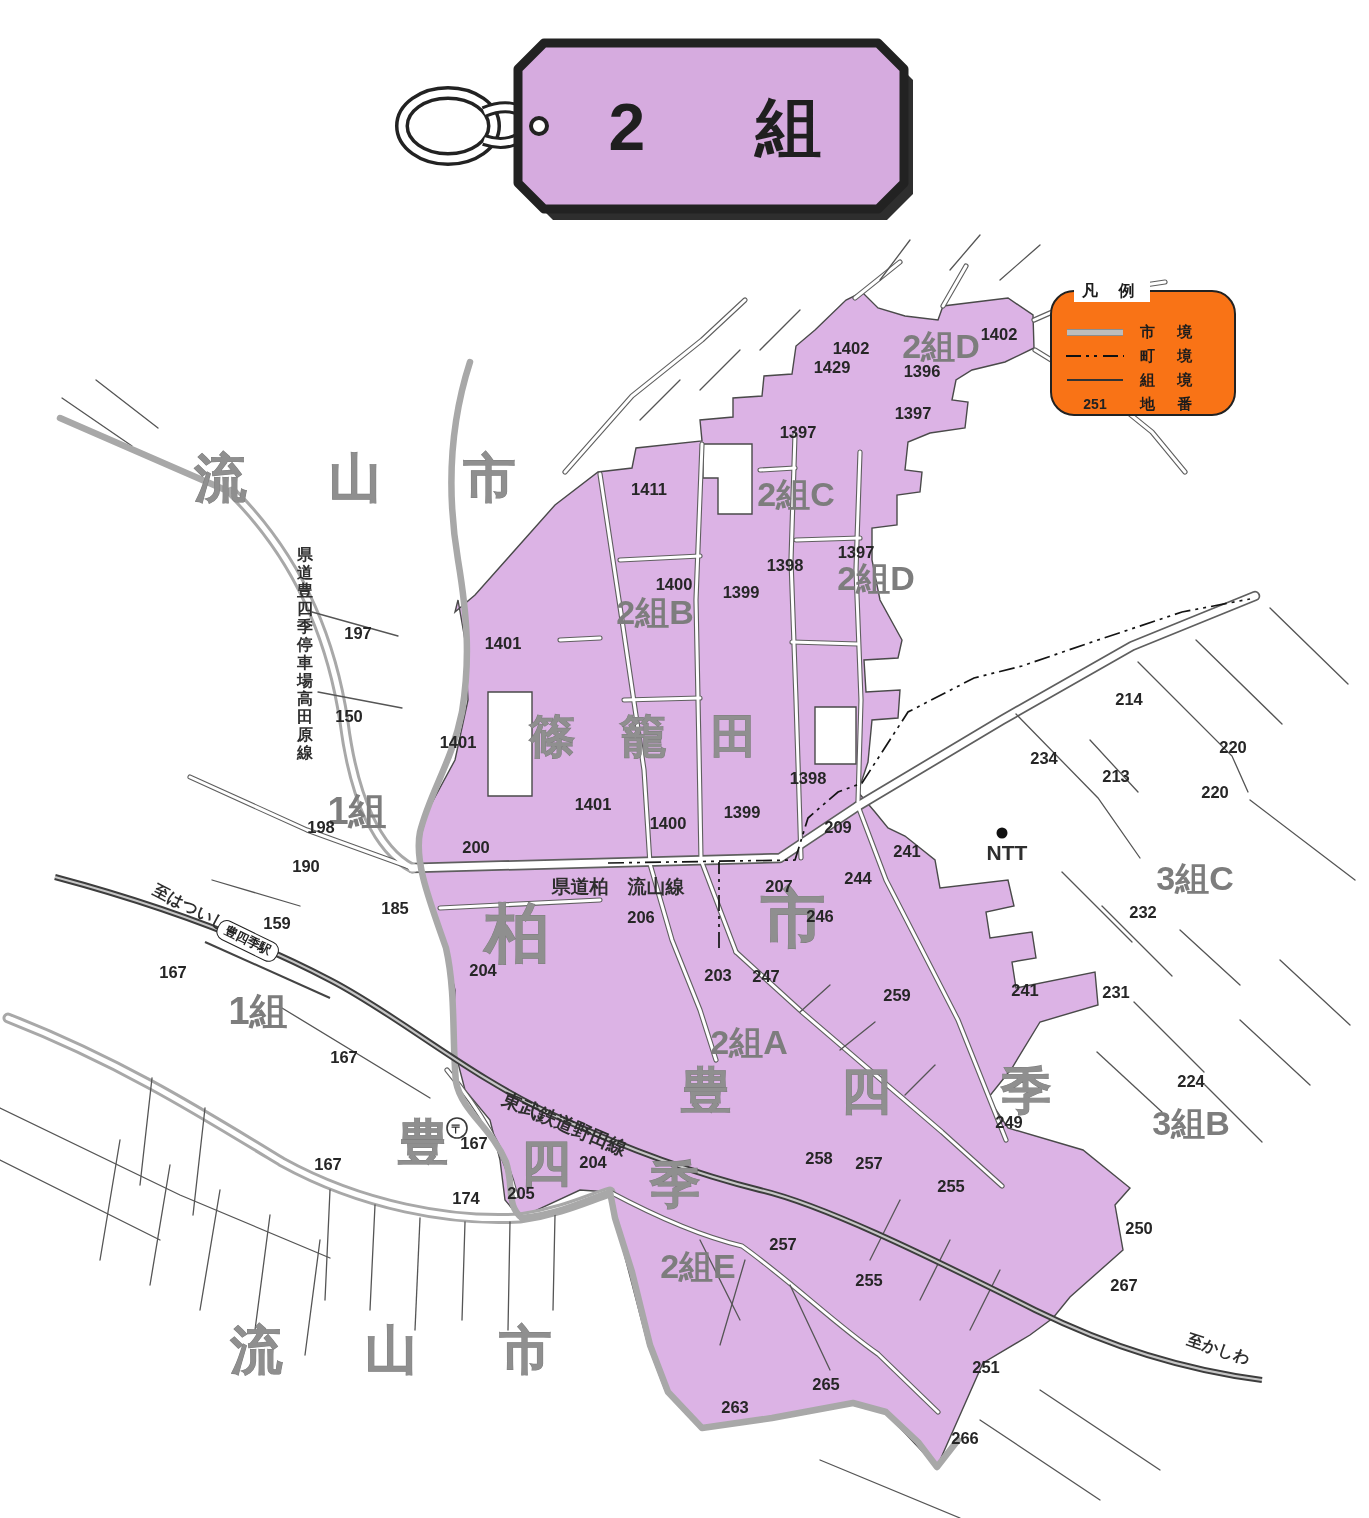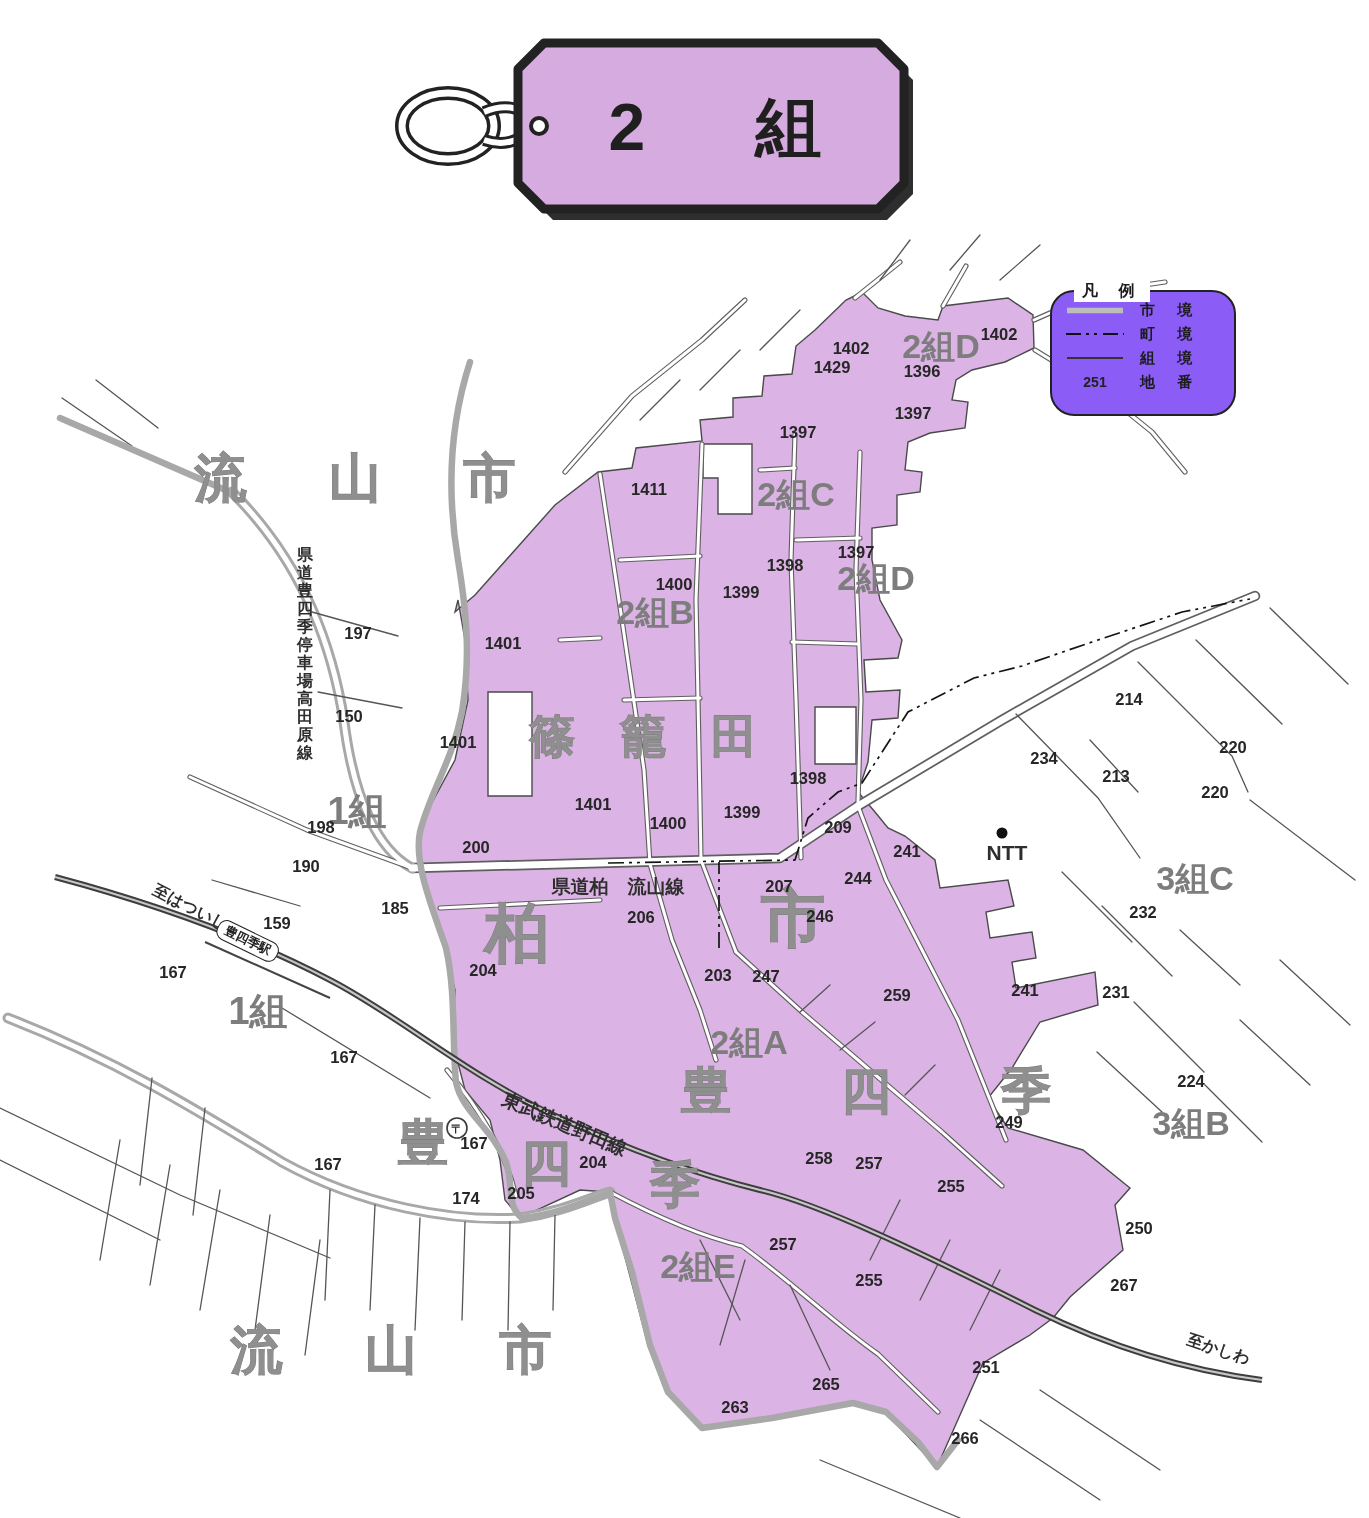"凡 例" .legend { background: #8b5cf6 -> #f97316 }
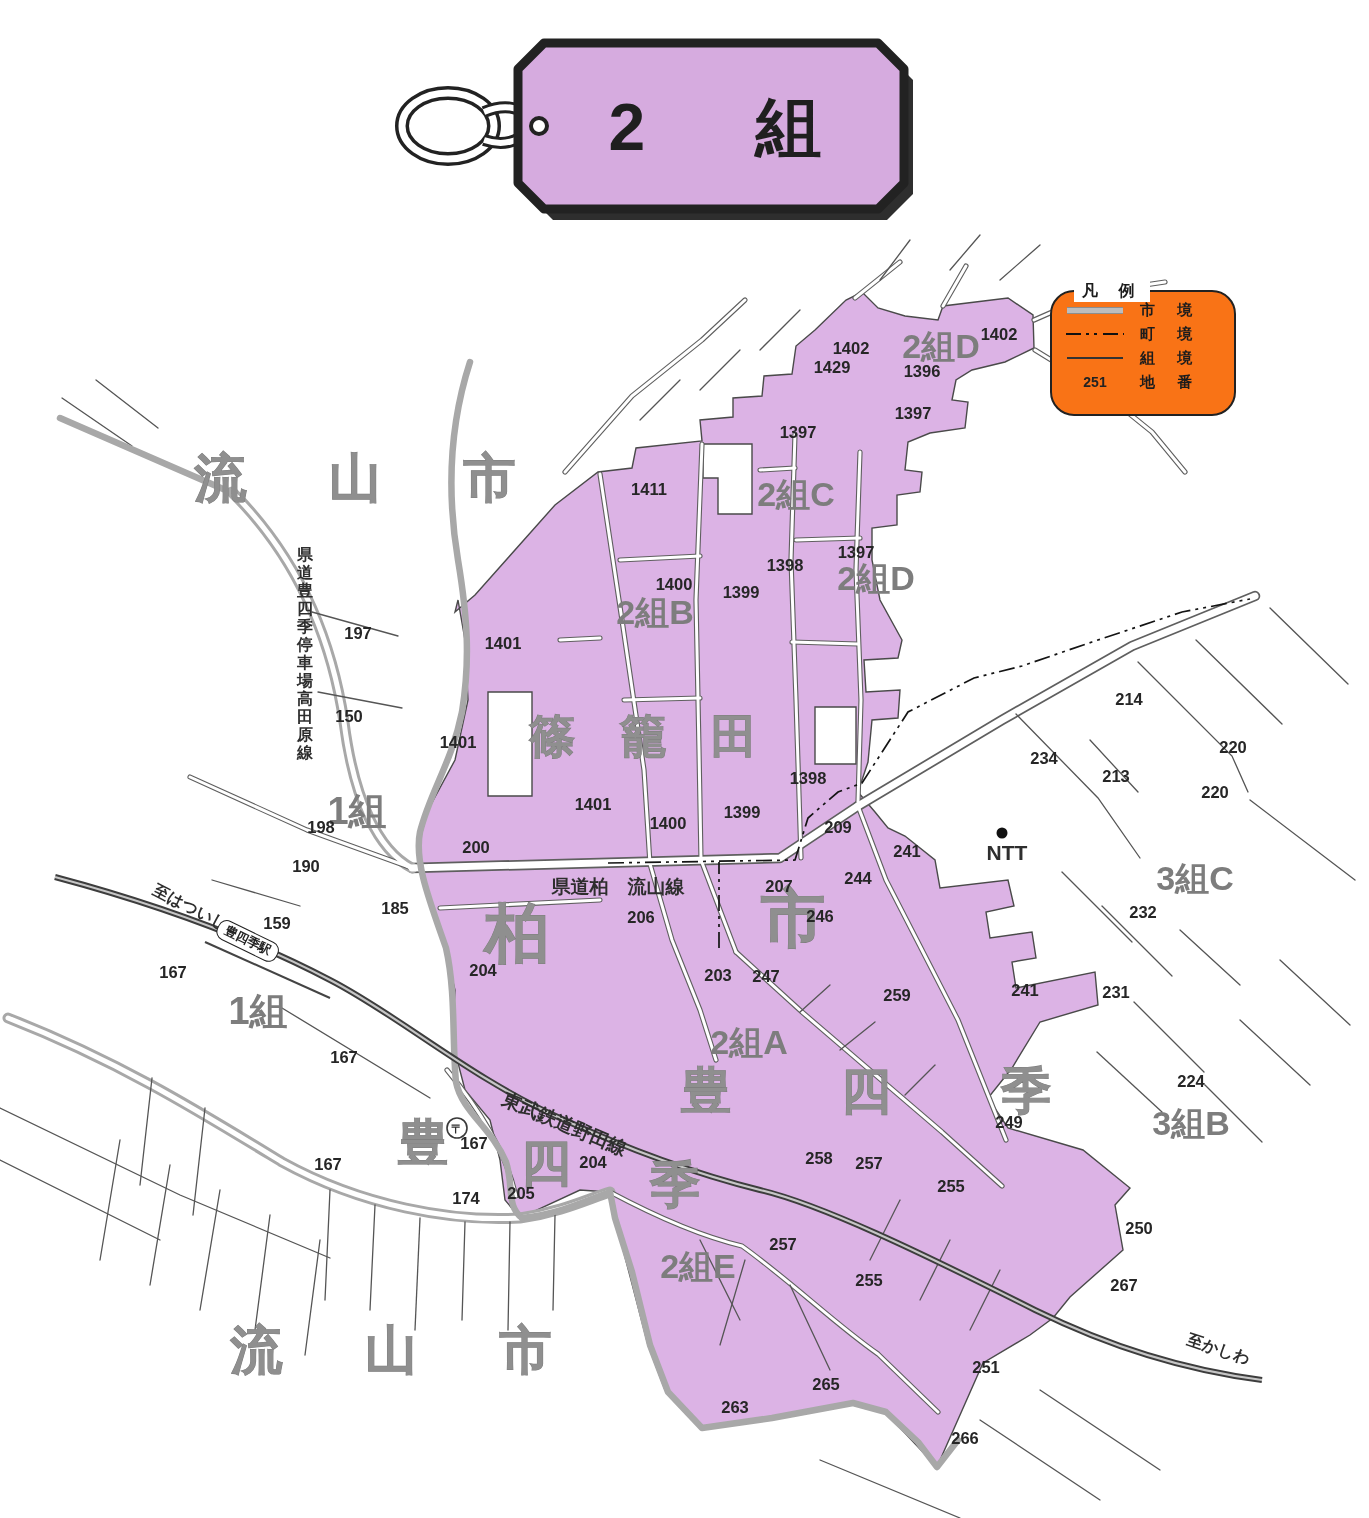"市 境" .legend-rows { top: 6px -> 28px }
